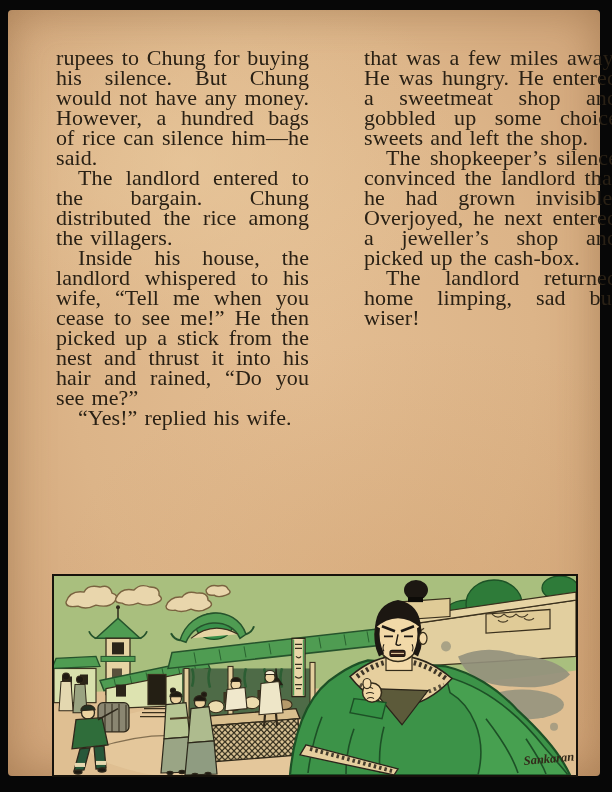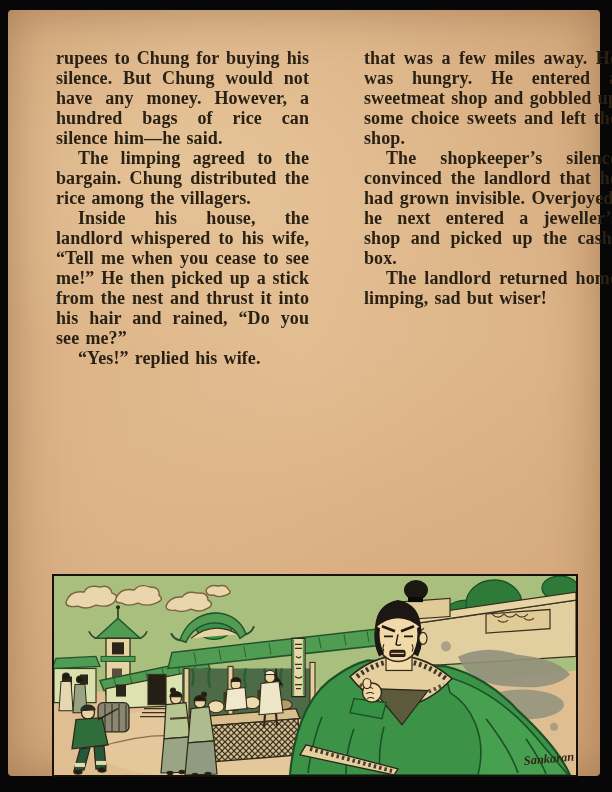"rupees to Chung for buying" .col { font-size: 18px -> 22px; font-weight: bold -> normal }
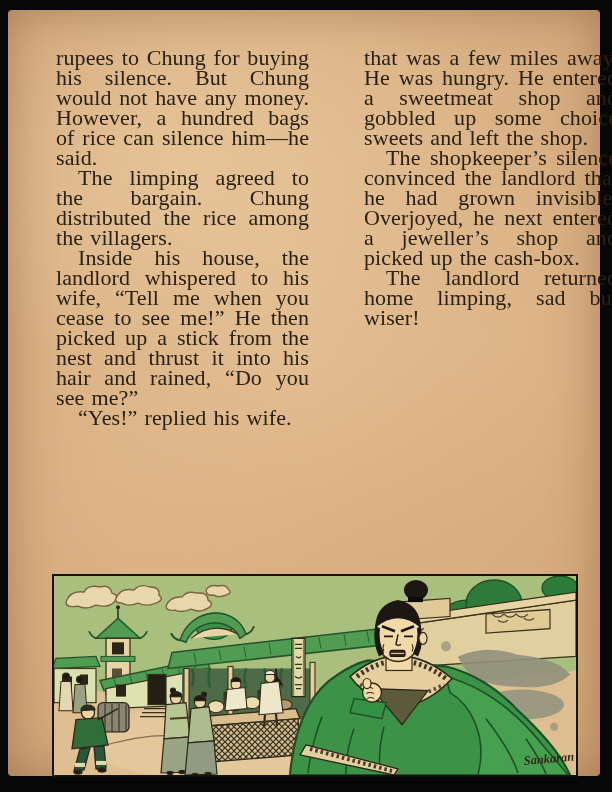"The limping agreed to the" p.indent { text: limping agreed -> landlord entered }
